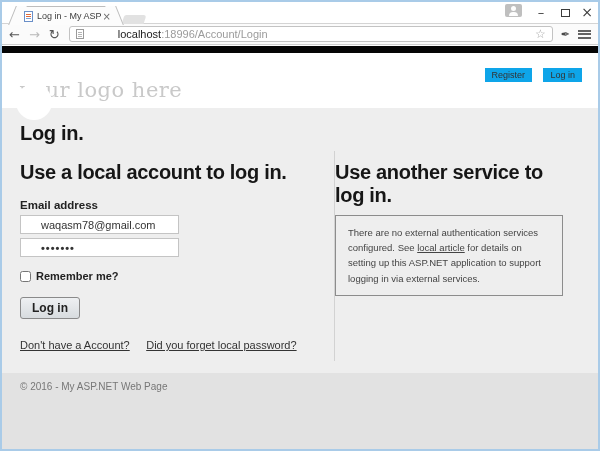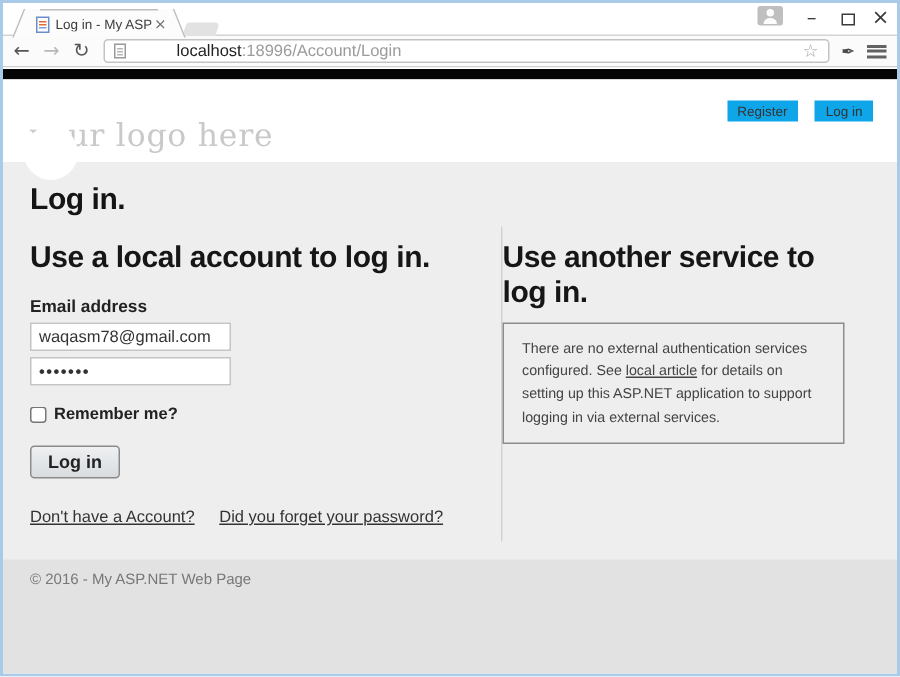"waqasm78@gmail.com" .text-input { padding: 0 5px -> 0 20px; width: 134px -> 159px }
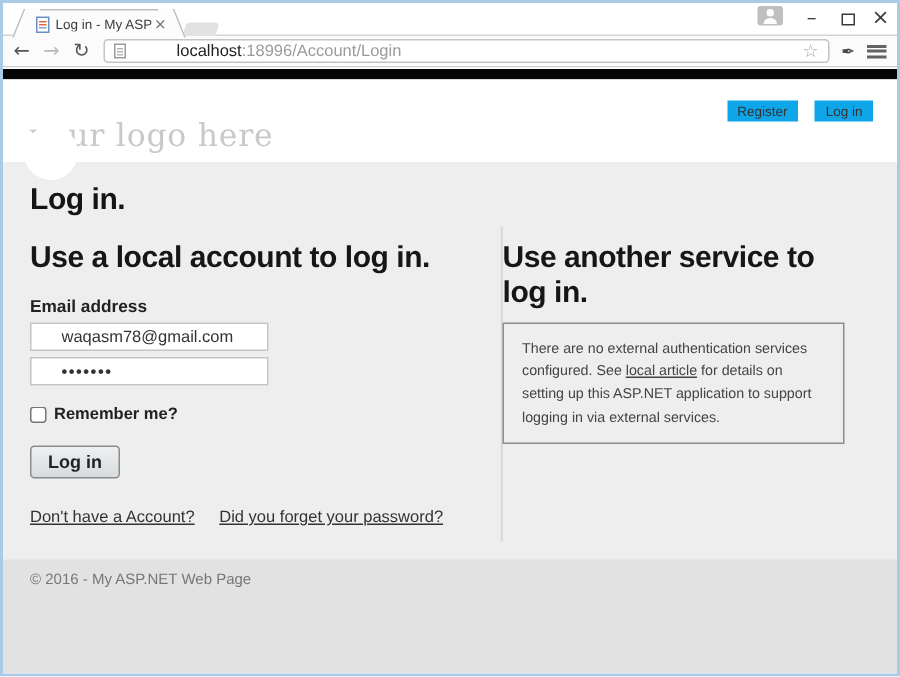"Did you forget your password?" a { text: your -> local }
